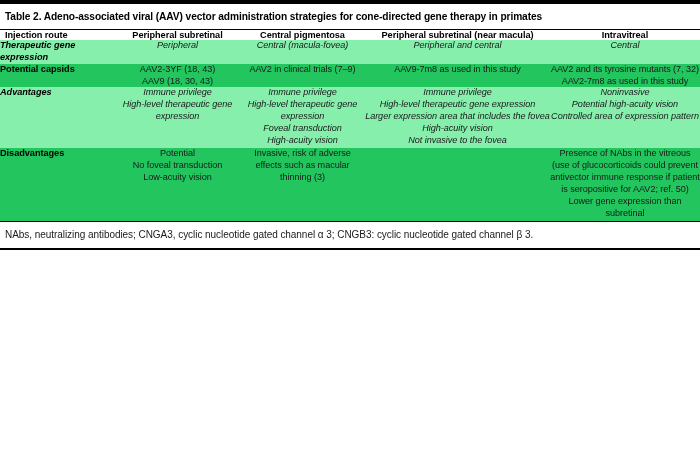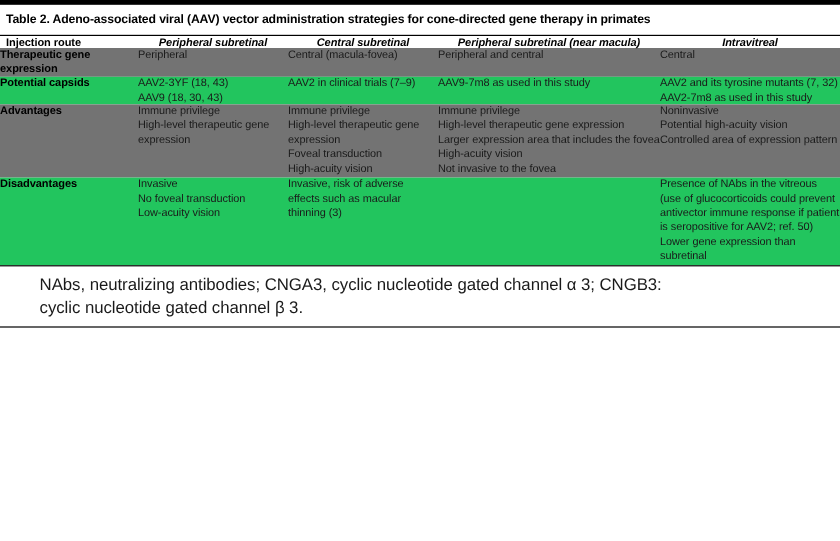"Peripheral subretinal" .hdr-row th.val { font-style: italic -> none }
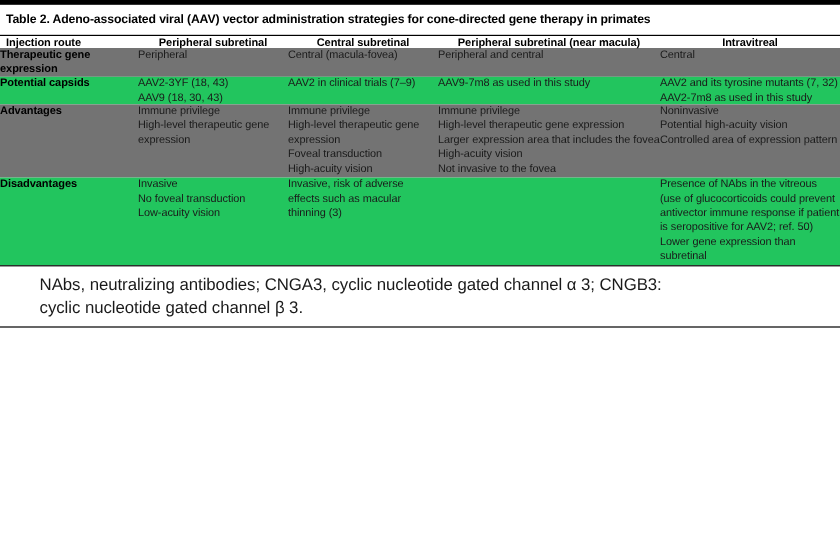"Central subretinal" th.val { text: subretinal -> pigmentosa }
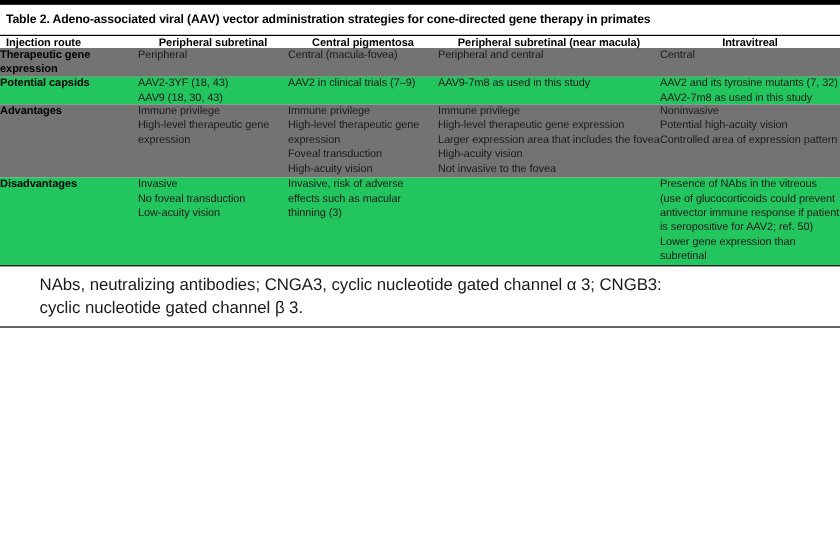"Therapeutic gene expression" tr.band td { background: #737373 -> #86efac; font-style: none -> italic }
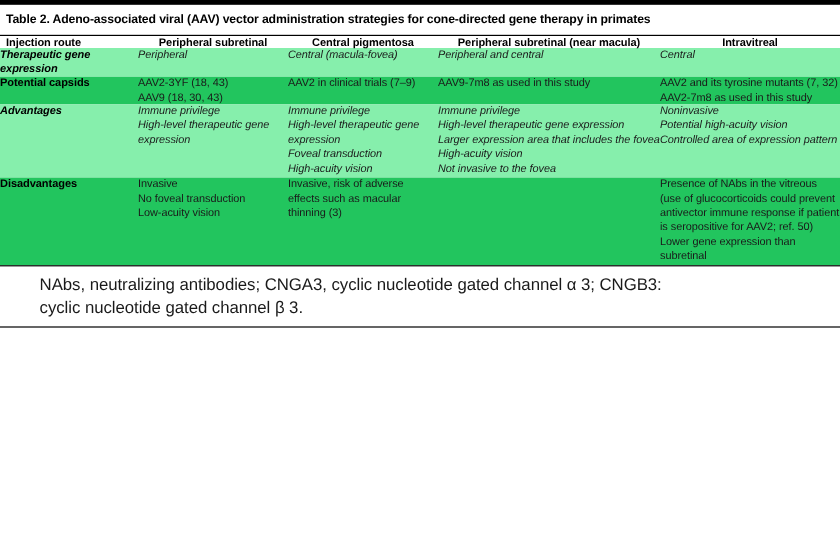"Peripheral" td.val { text-align: none -> center }
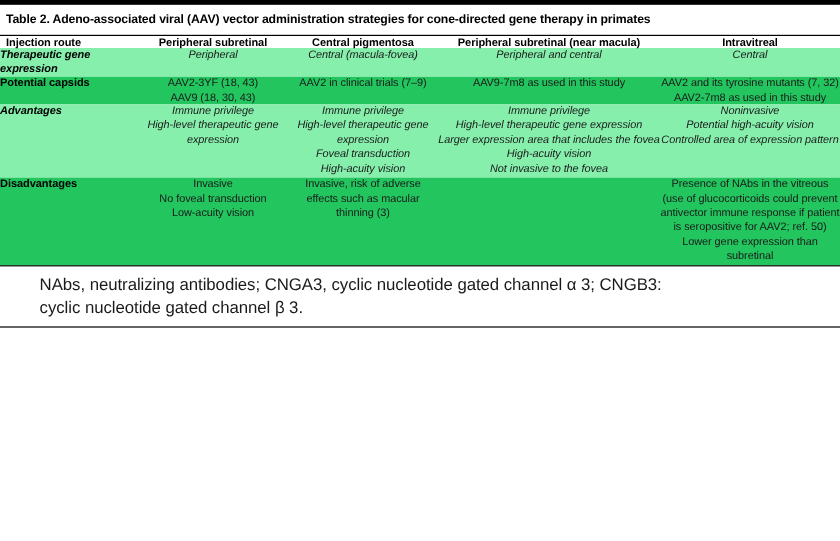"Invasive" span.ml { text: Invasive -> Potential }
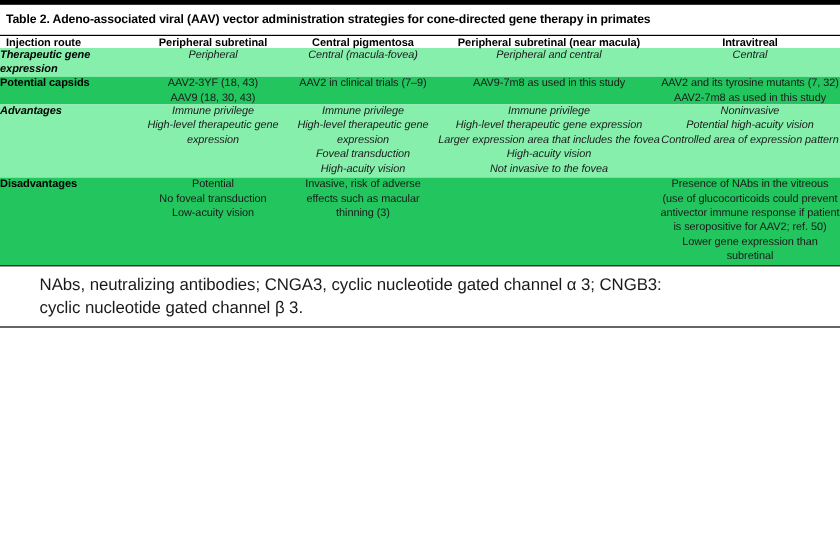"NAbs, neutralizing antibodies; CNGA3," .footnote { font-size: 14px -> 10px; margin-left: 28px -> none }
